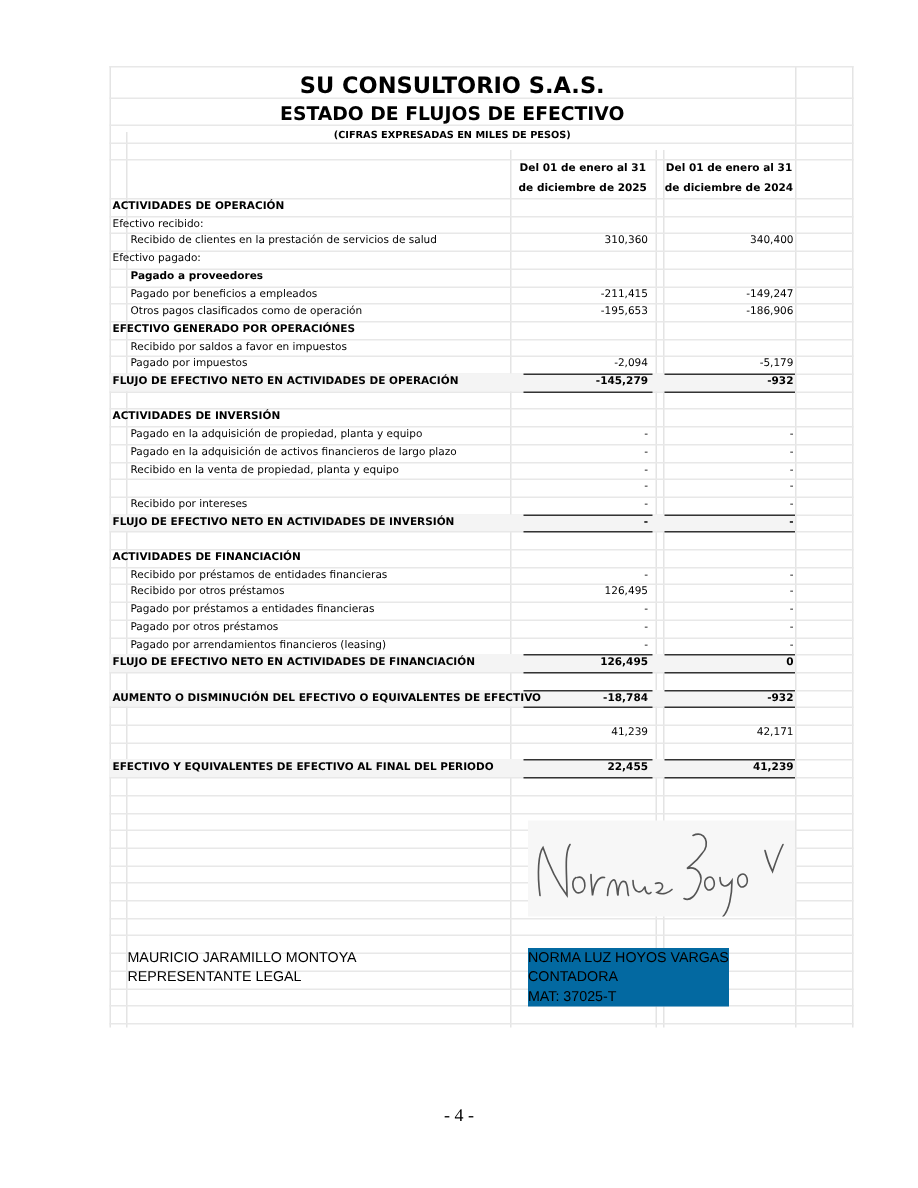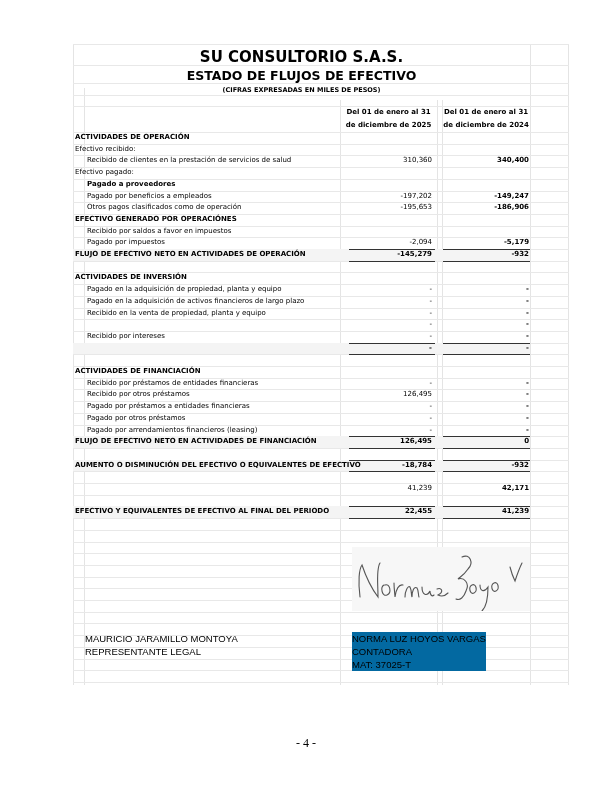"340,400" .row .v2 { font-weight: bold -> none }
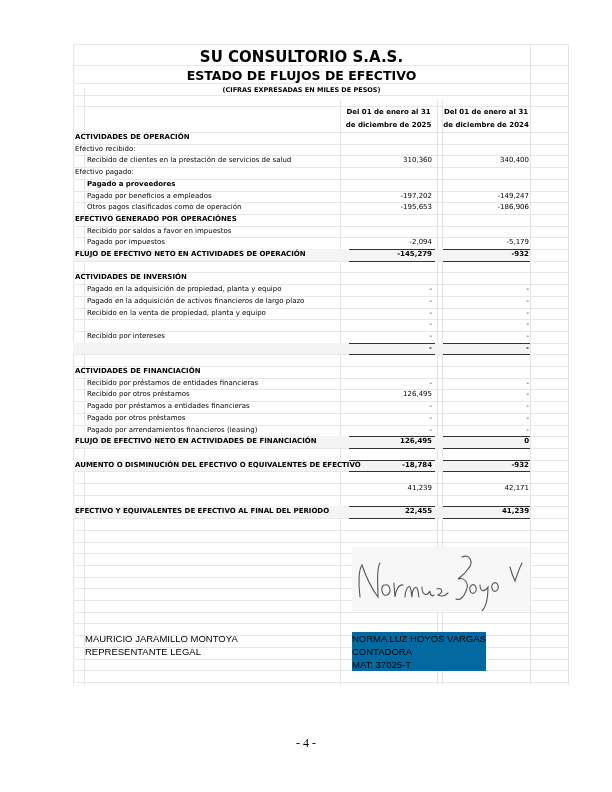"-197,202" span.v1 { text: -197,202 -> -211,415 }
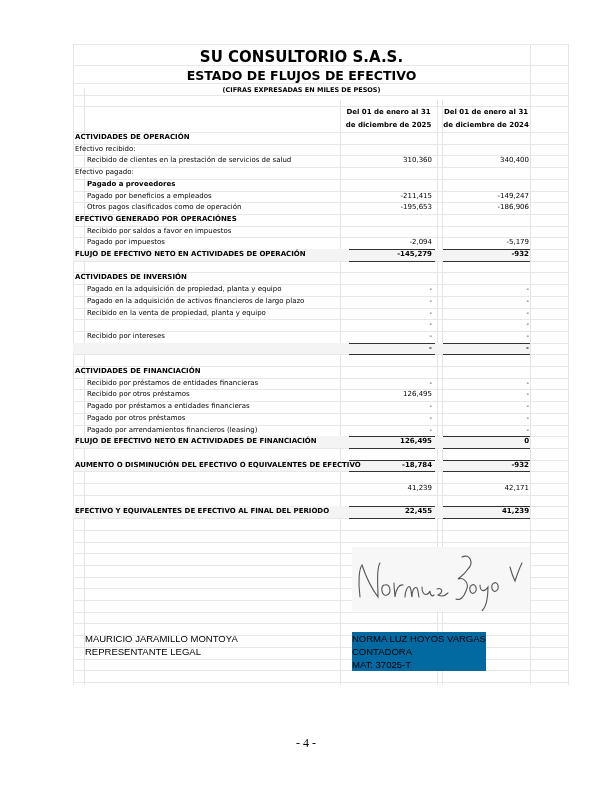"FLUJO DE EFECTIVO NETO EN ACTIVIDADES DE INVERSIÓN" span.lbl { html: none -> <span>FLUJO DE EFECTIVO NETO EN ACTIVIDADES DE INVERSIÓN</span> }
